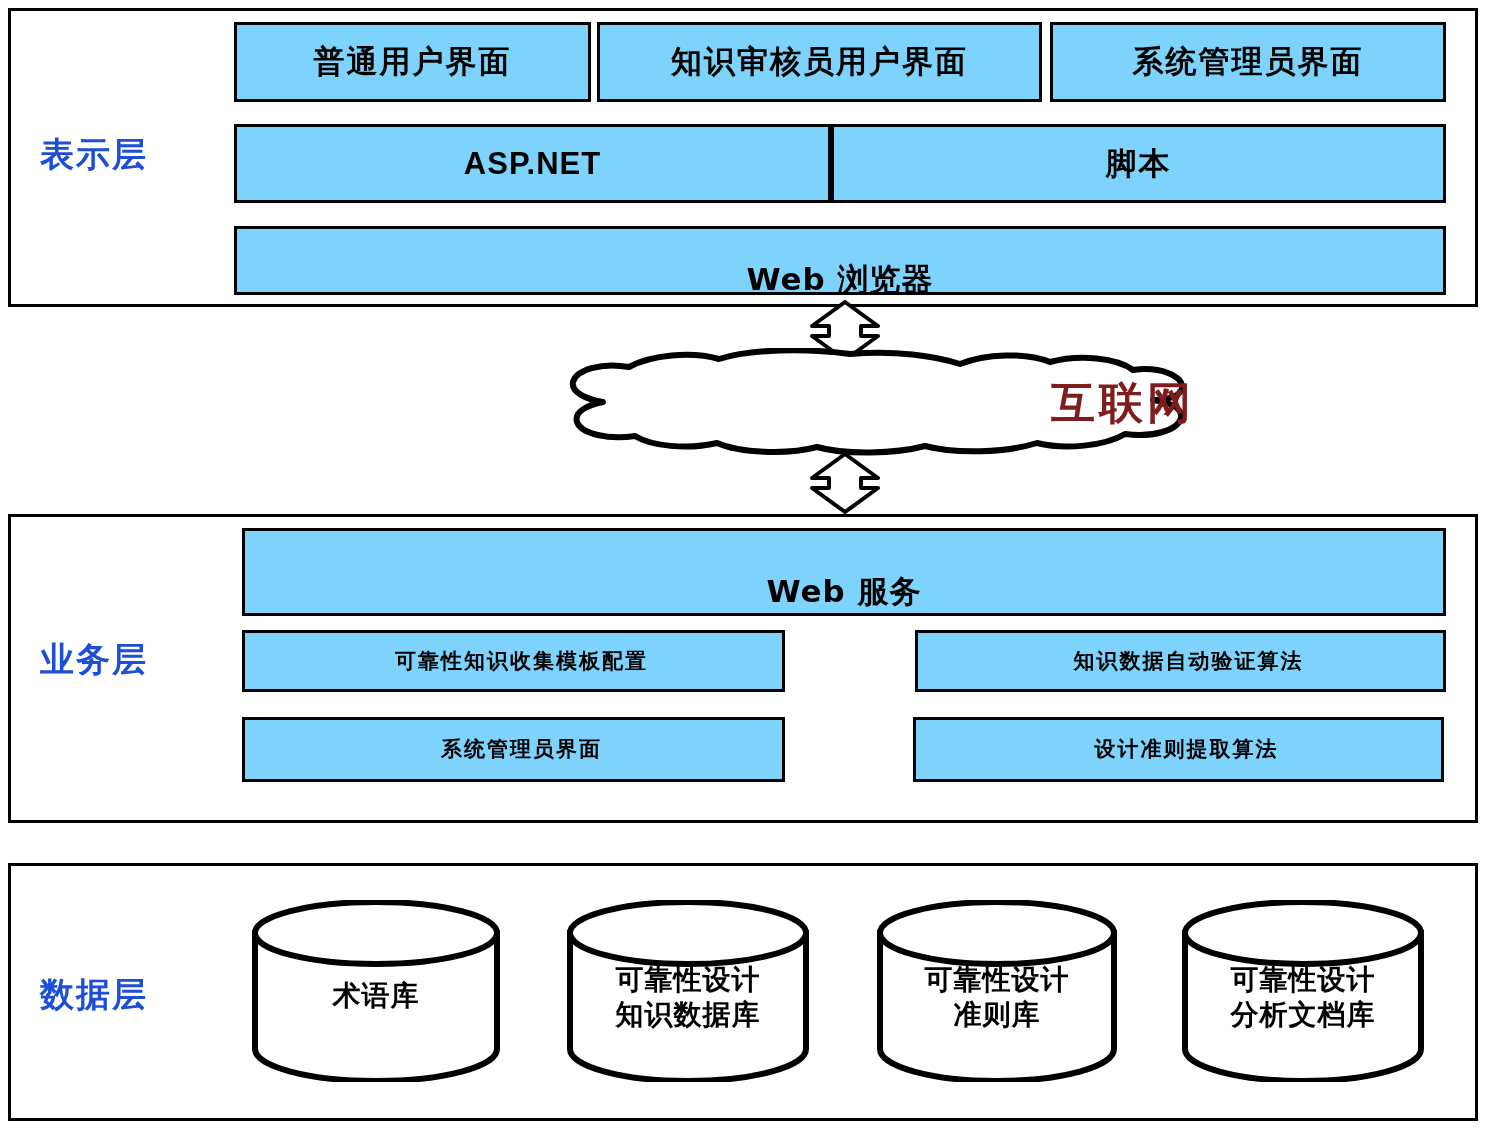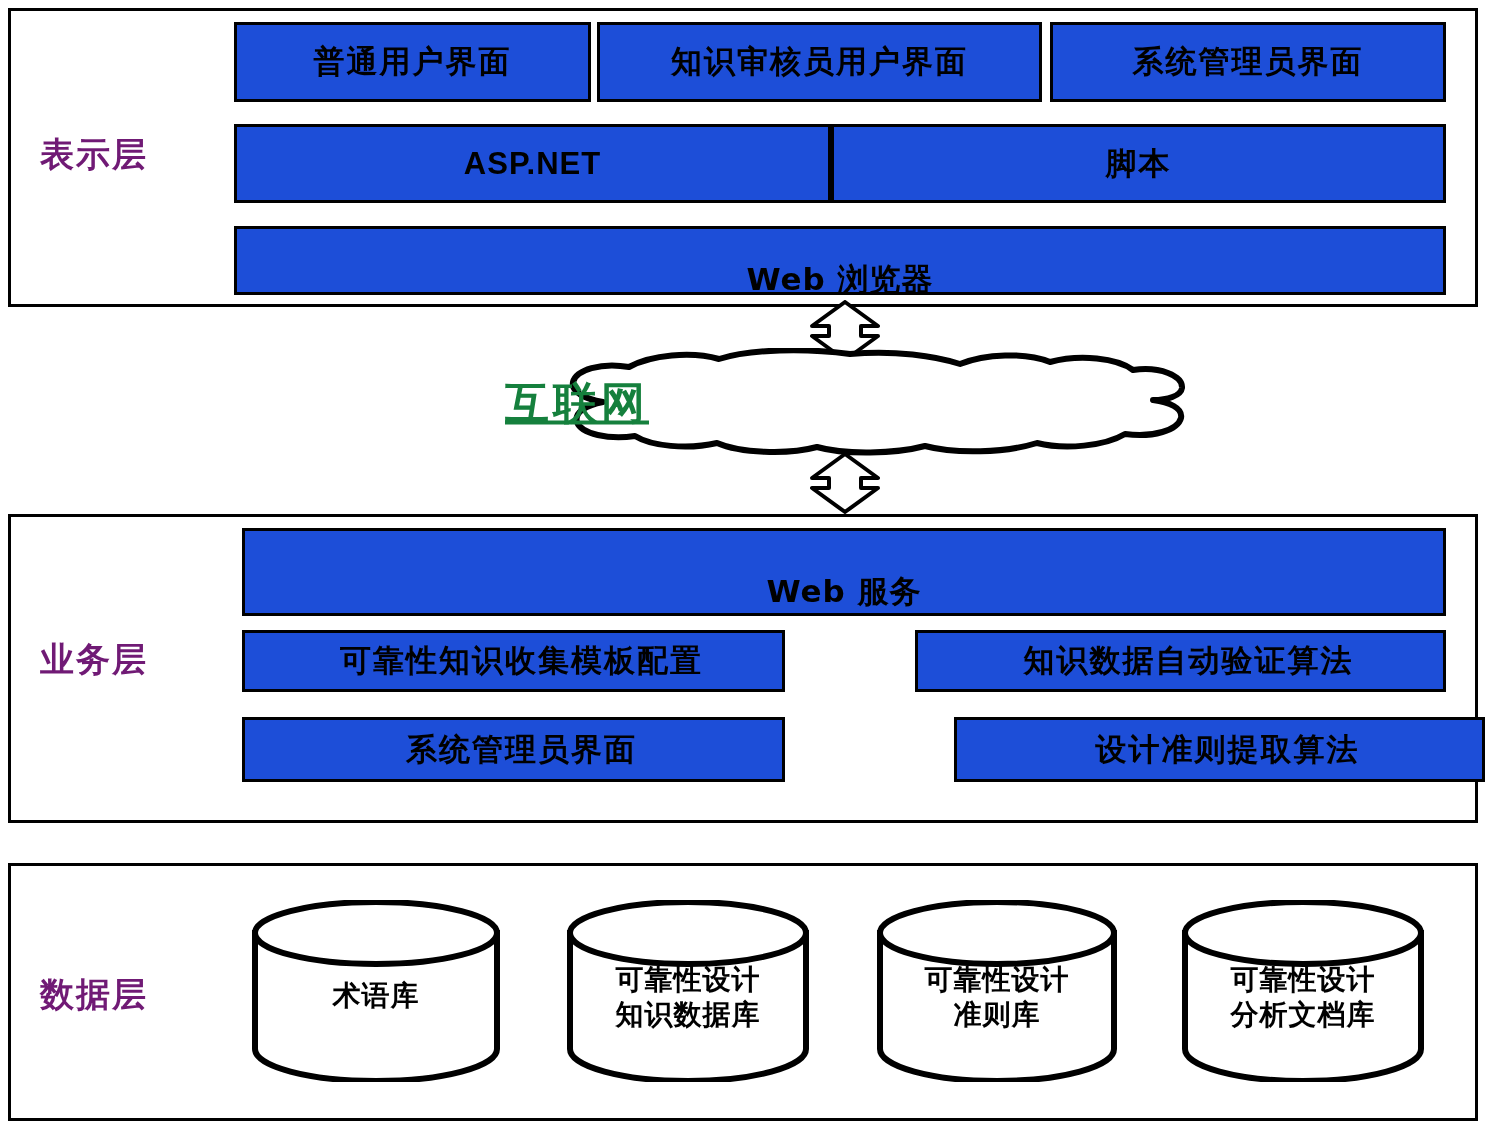"普通用户界面" .box { background: #1d4ed8 -> #7dd3fc }
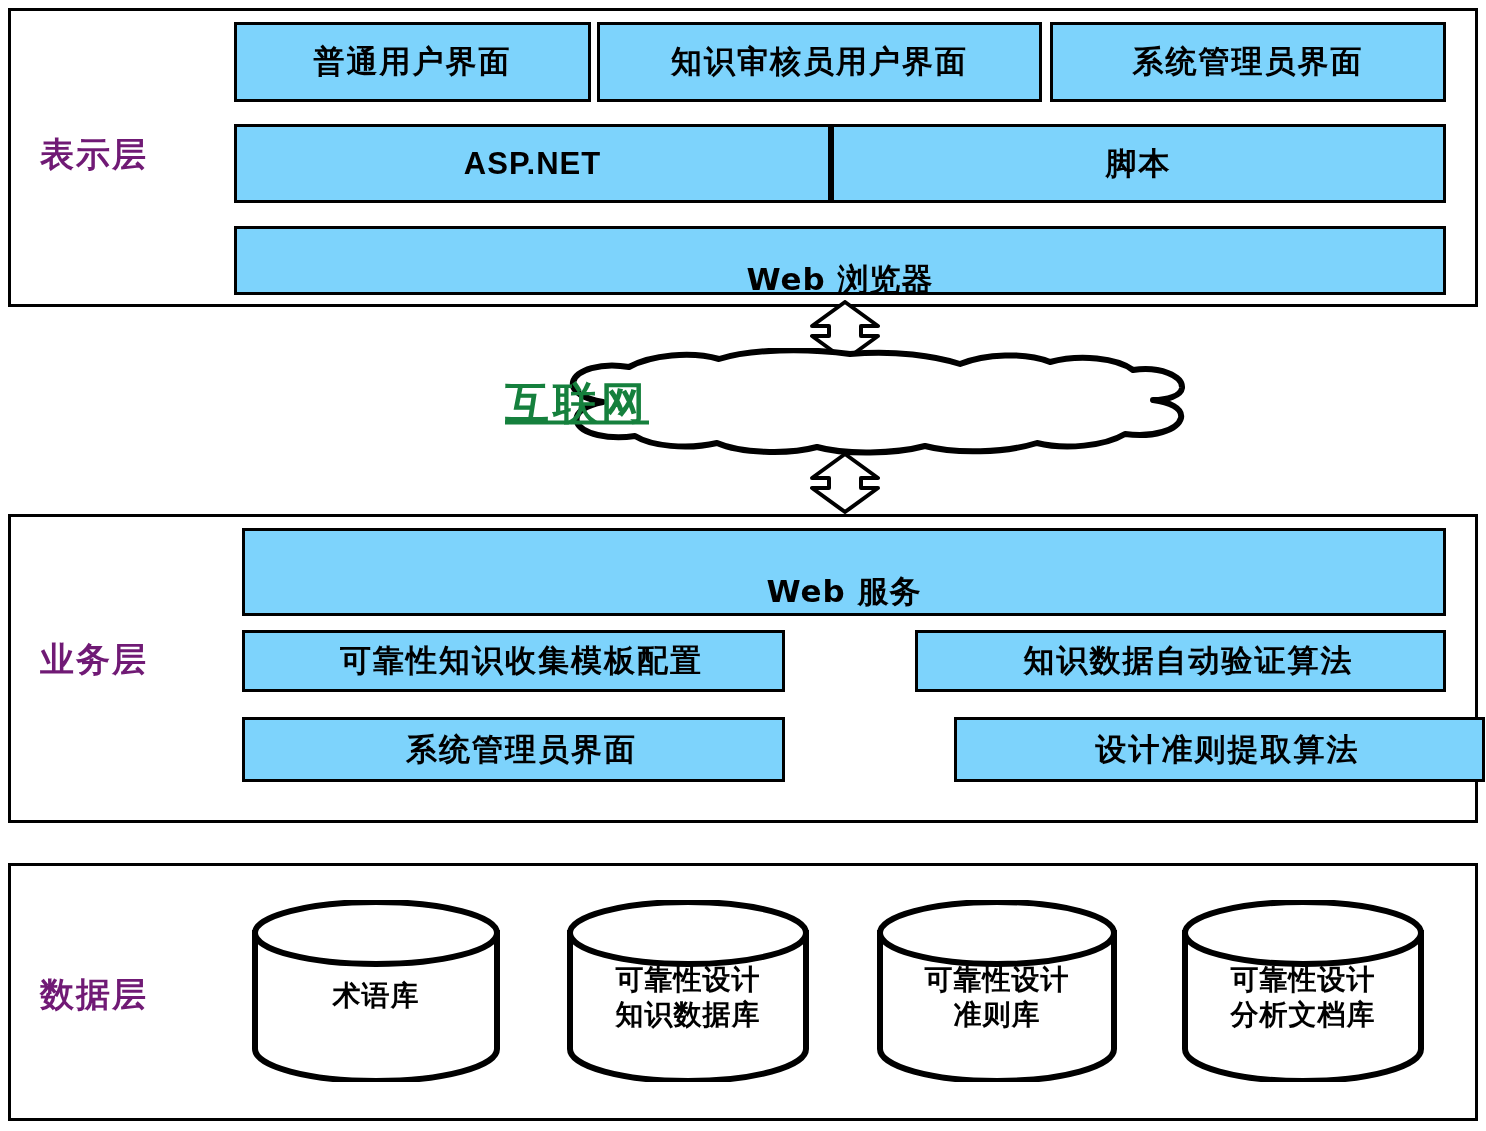"表示层" .layer-label { color: #701a75 -> #1d4ed8 }
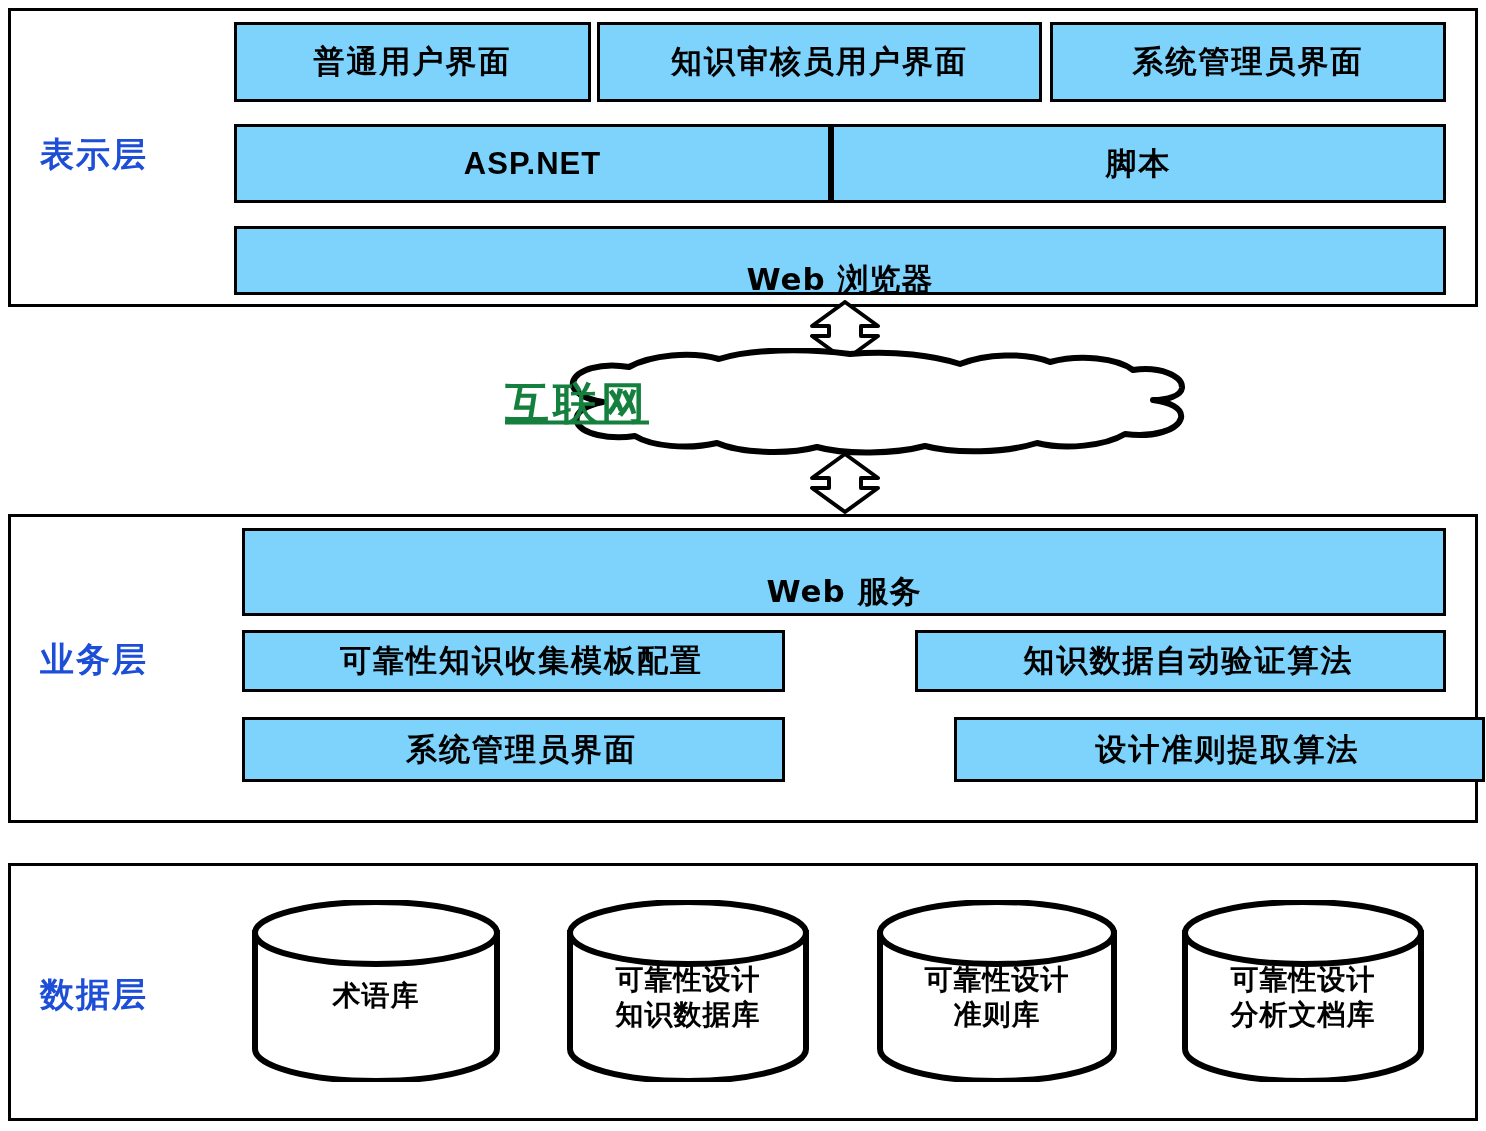"互联网" .cloud-label { color: #15803d -> #7f1d1d; text-align: left -> right; text-decoration: underline -> none }
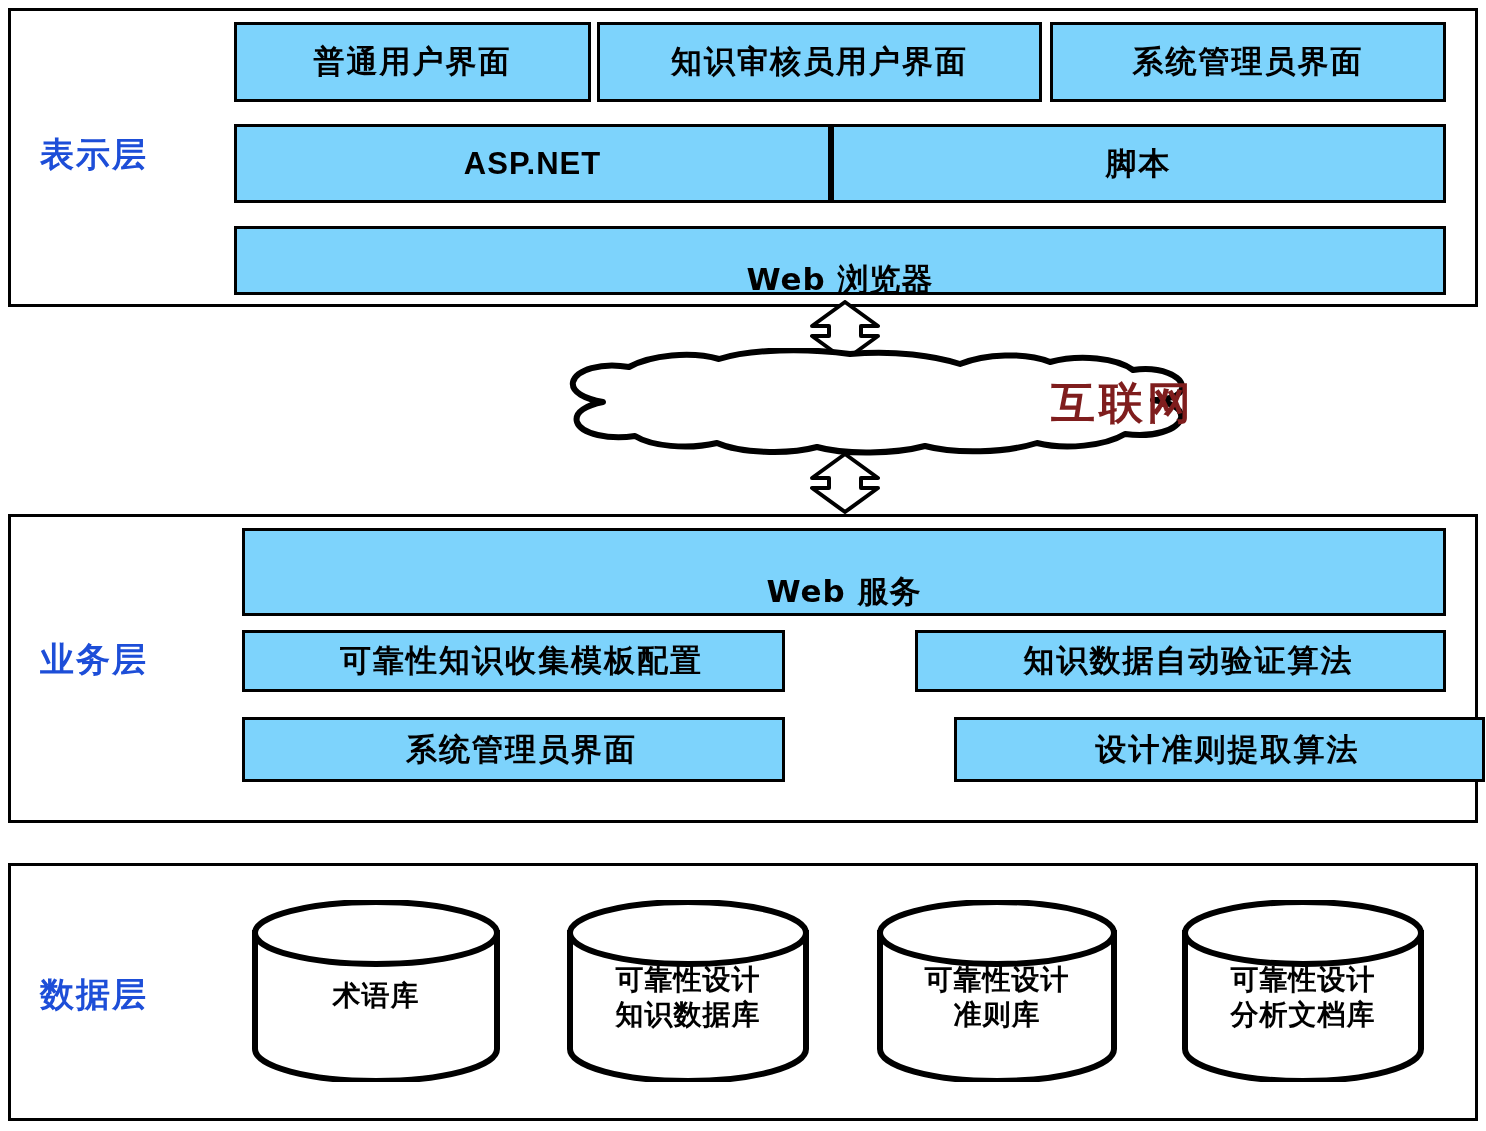"可靠性知识收集模板配置" .t-biz { font-size: 31px -> 21px }
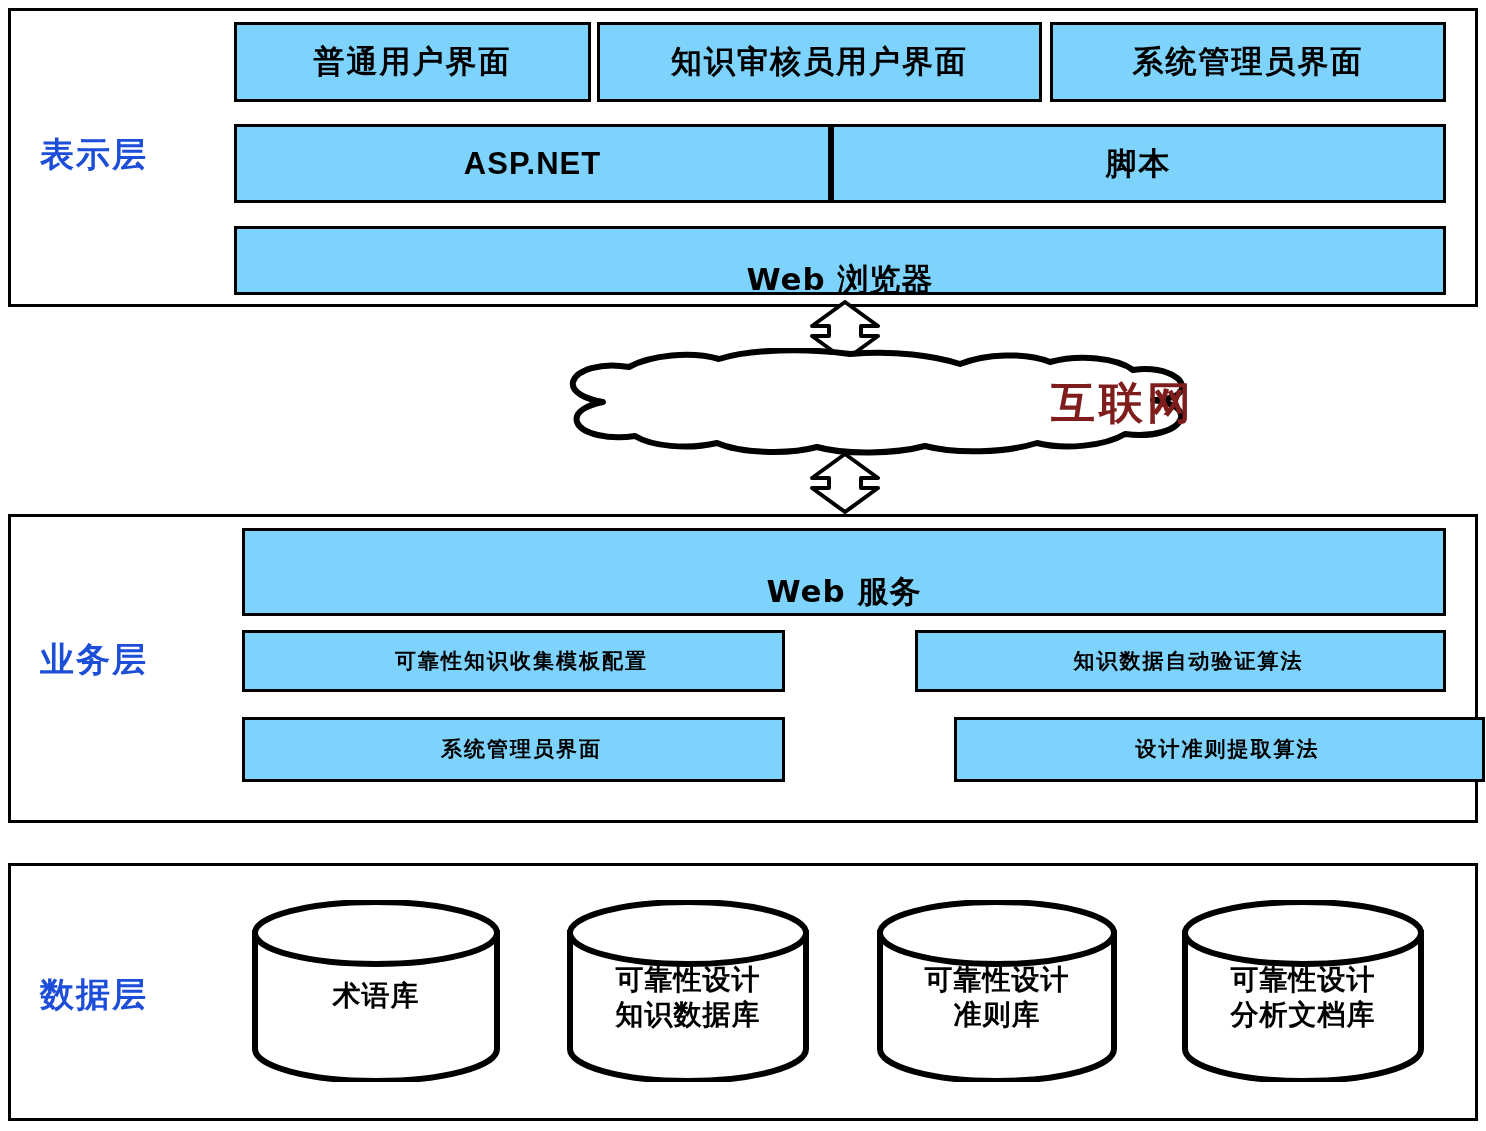"设计准则提取算法" div.box { left: 954px -> 913px }
